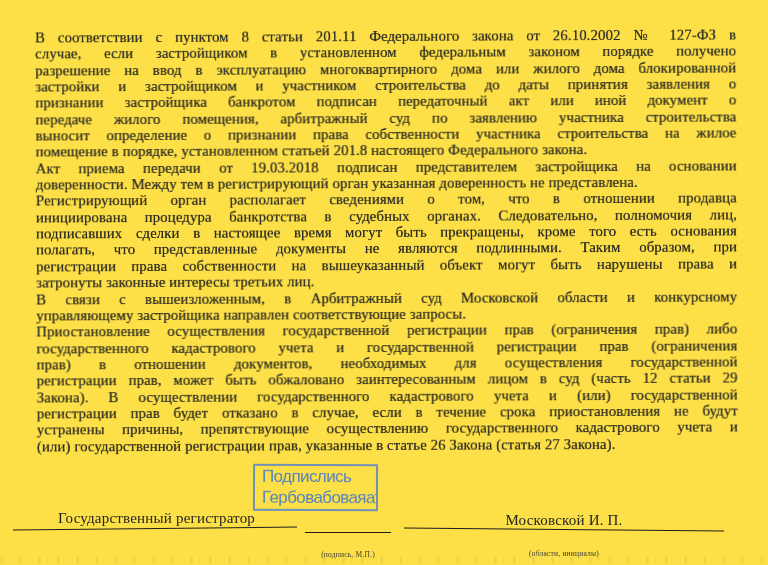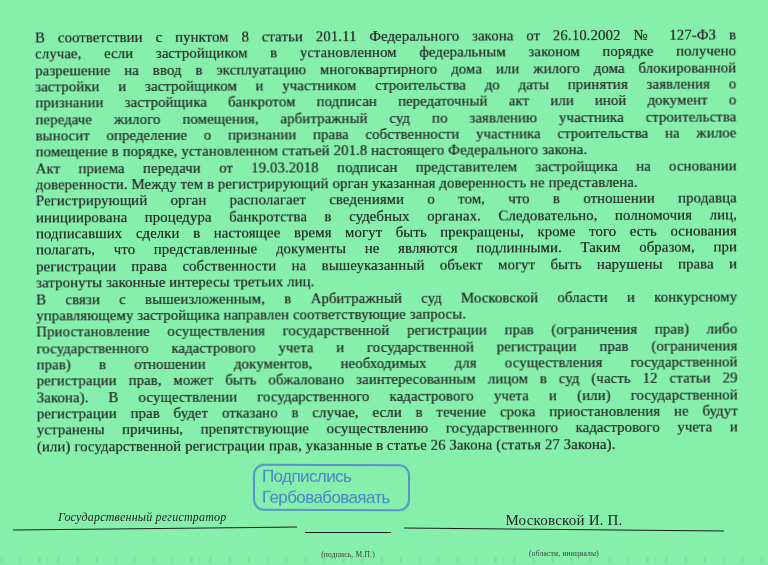"В соответствии с пунктом 8" .page { background: #86efac -> #fde047 }
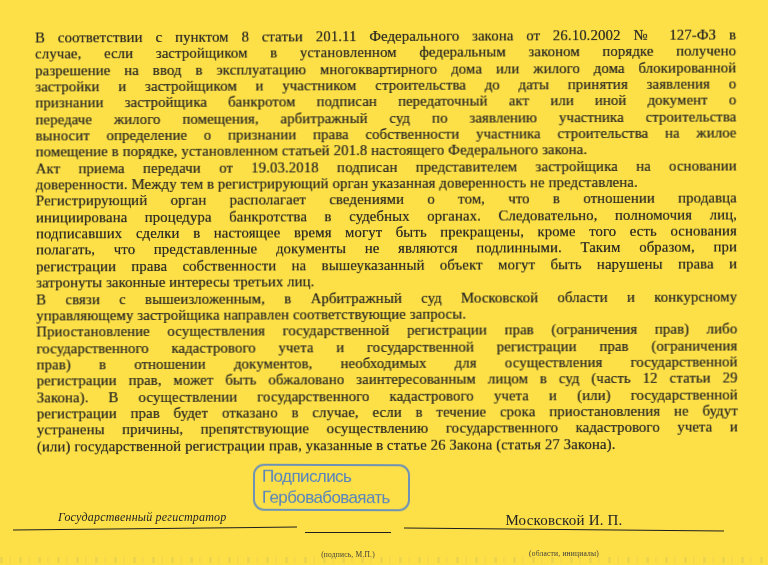"Подпислись" .stamp { border-radius: 11px -> 1px; width: 157px -> 125px }
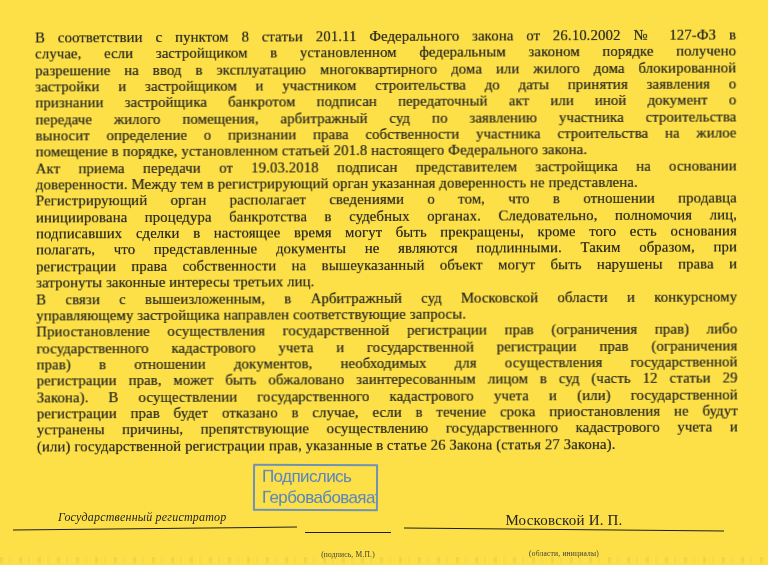"Государственный регистратор" .sig-label { font-size: 12px -> 15px; font-style: italic -> none }
